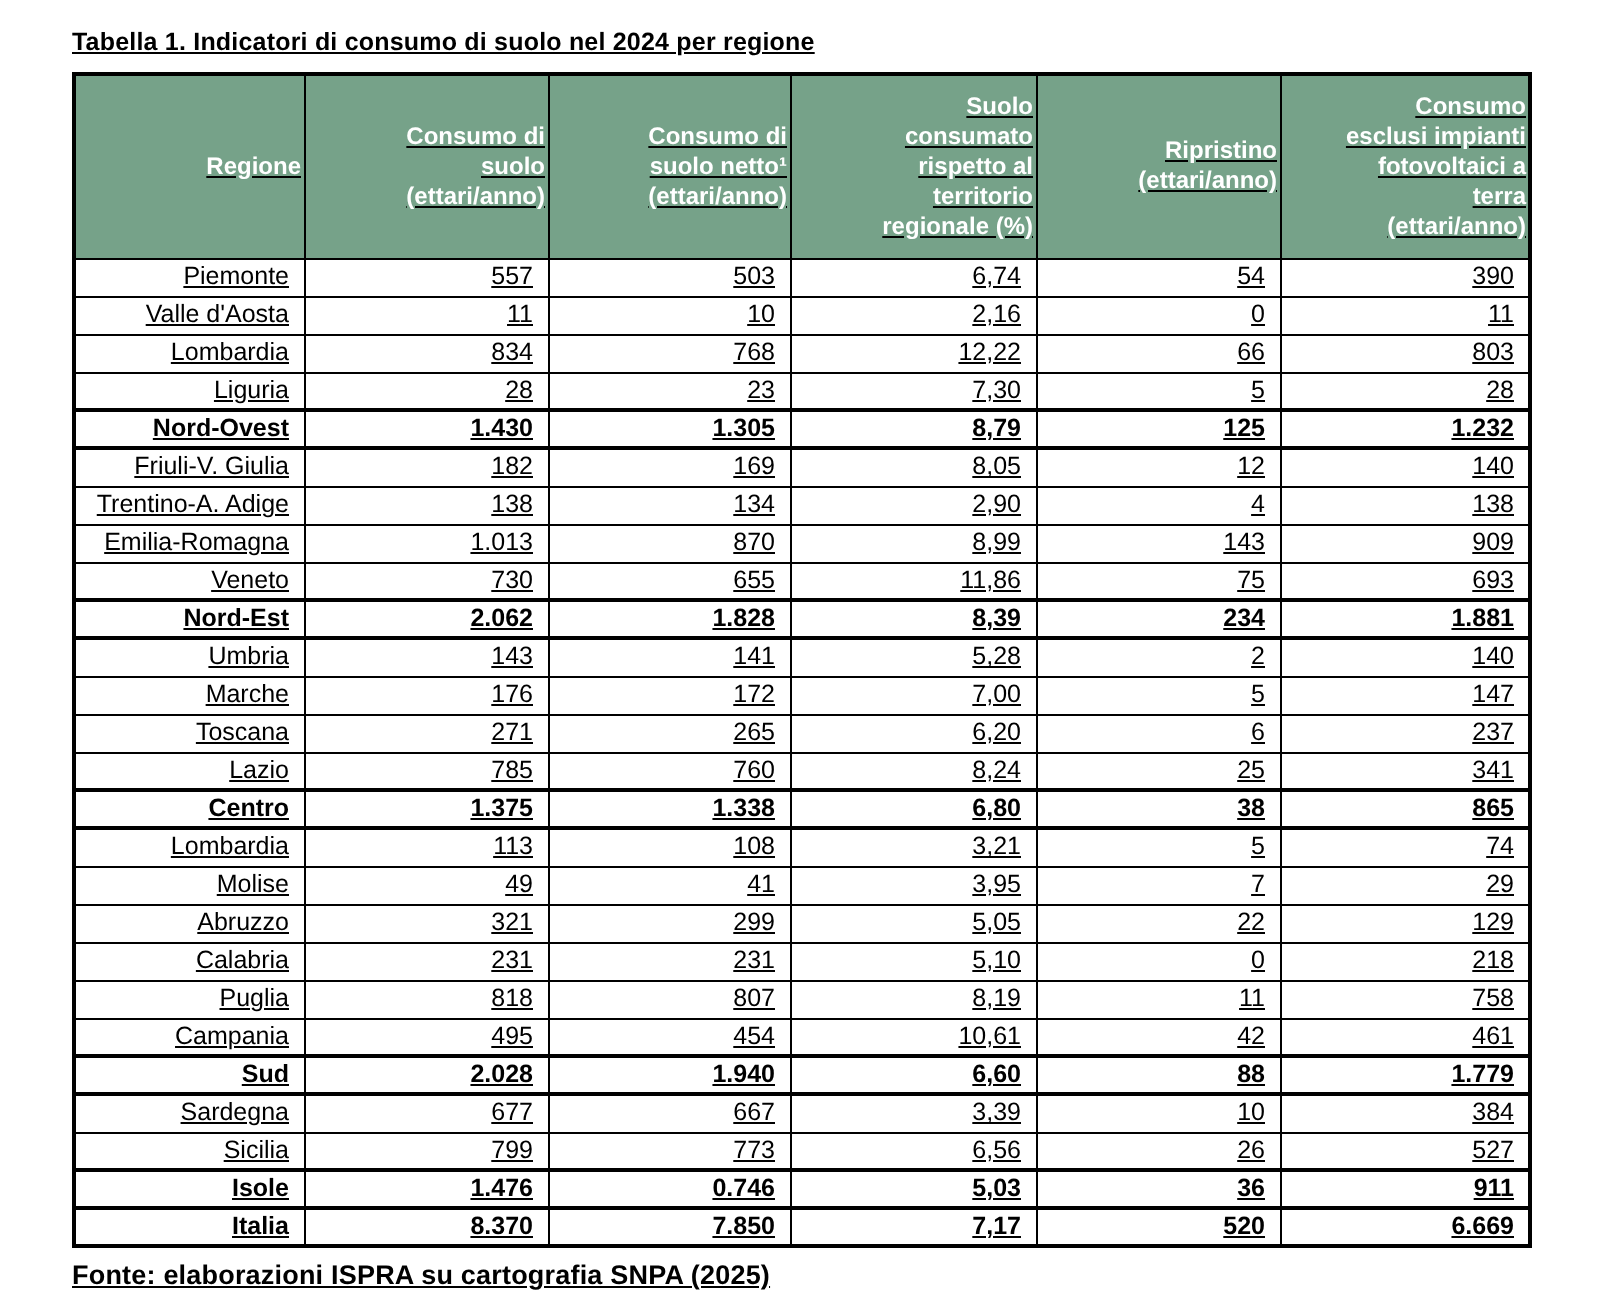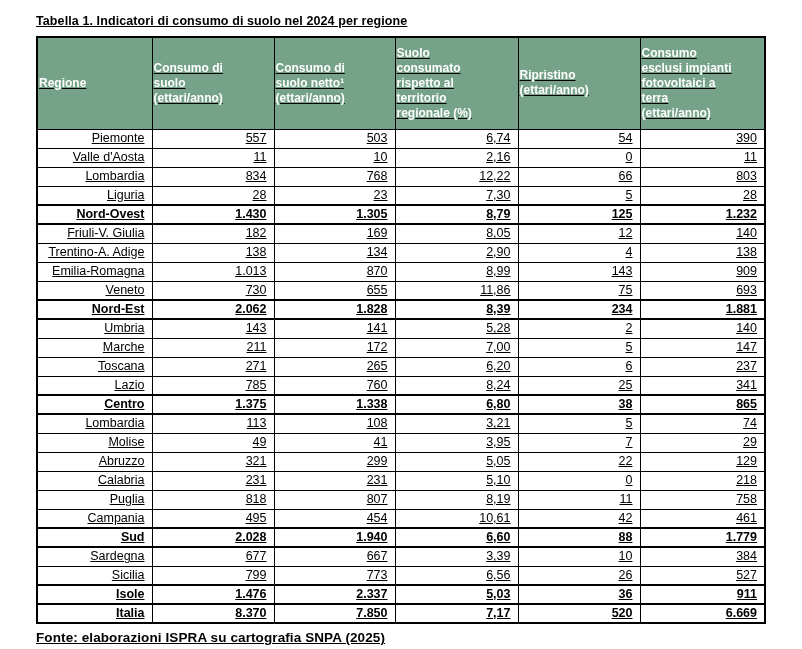"Suolo" table.data-table th { text-align: left -> right }
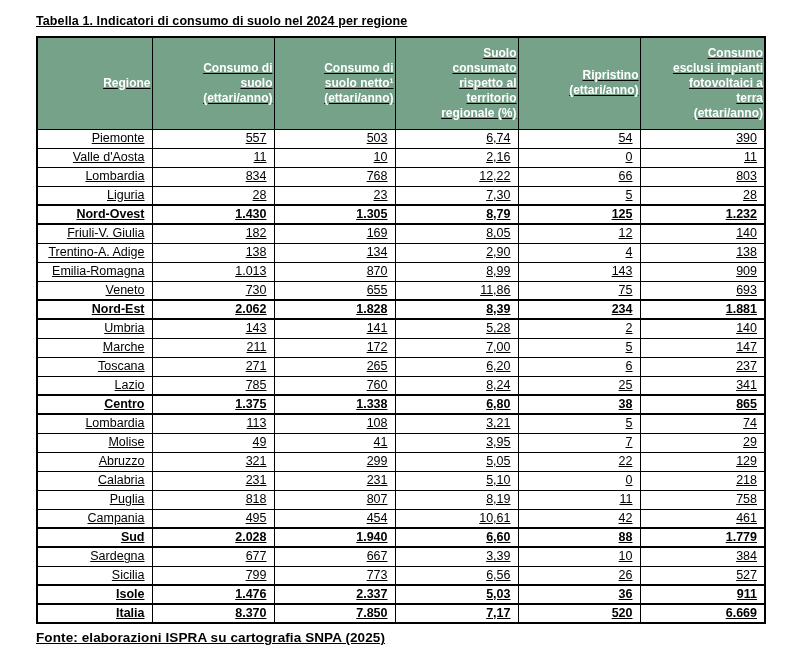"211" td.num { text: 211 -> 176 }
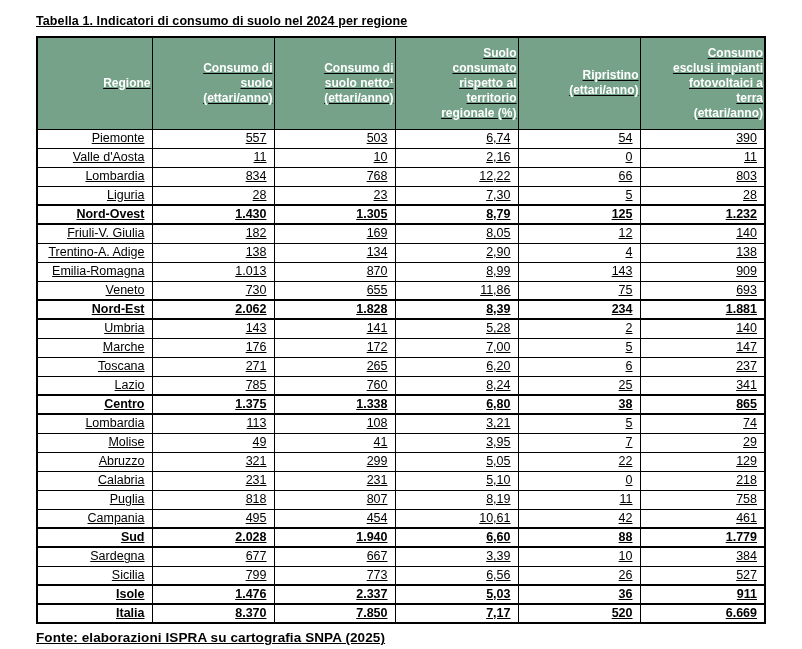"2.337" td.num { text: 2.337 -> 0.746 }
